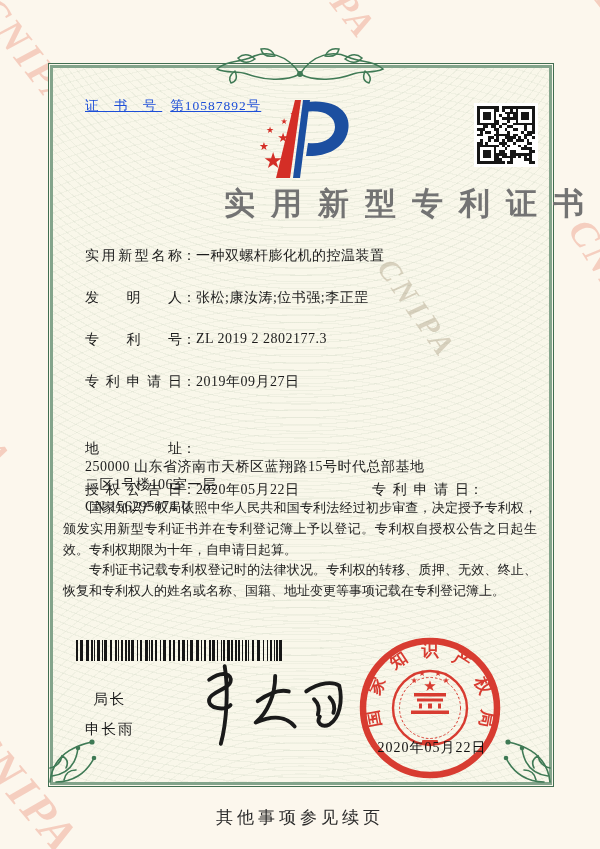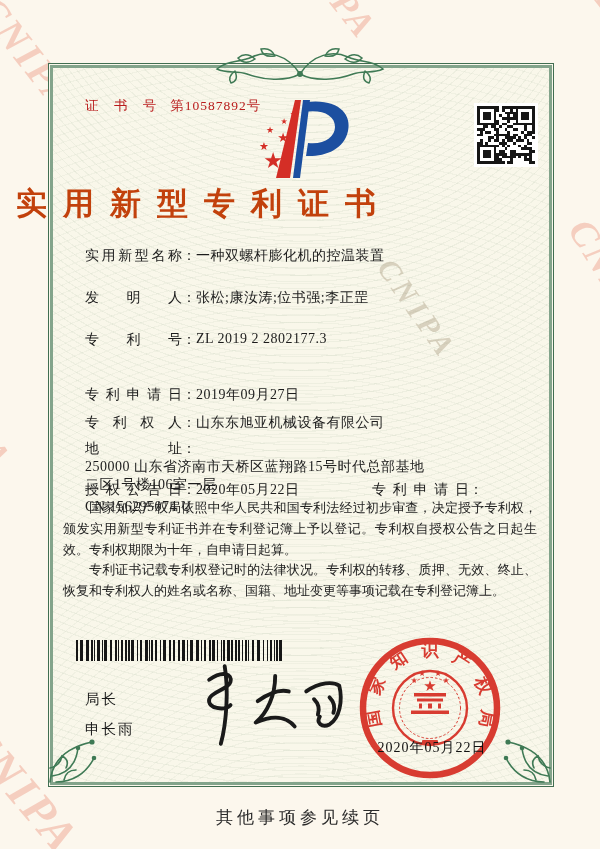"证 书 号 第10587892号" .cert-no { color: #b91c1c -> #1d4ed8; text-decoration: none -> underline }
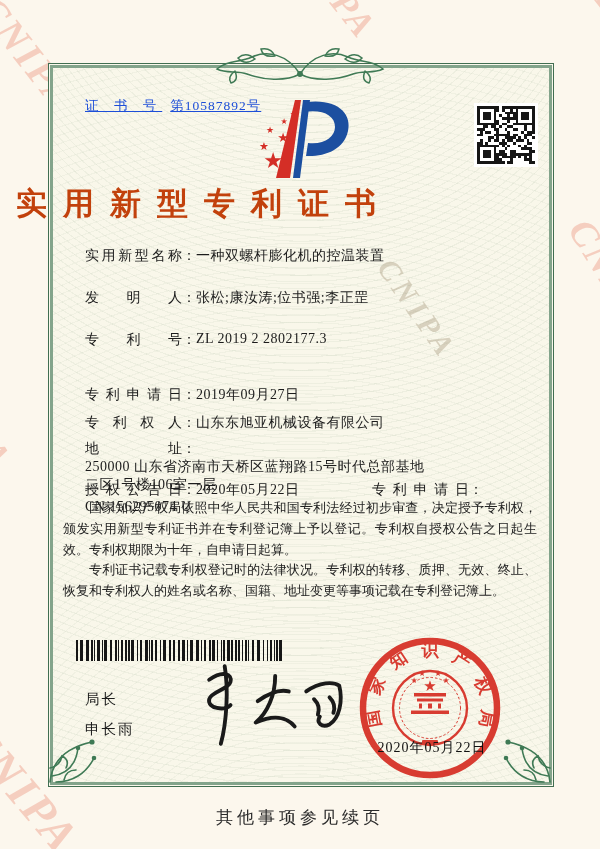"实用新型专利证书" .title { color: #c2410c -> #737373; text-align: left -> right }
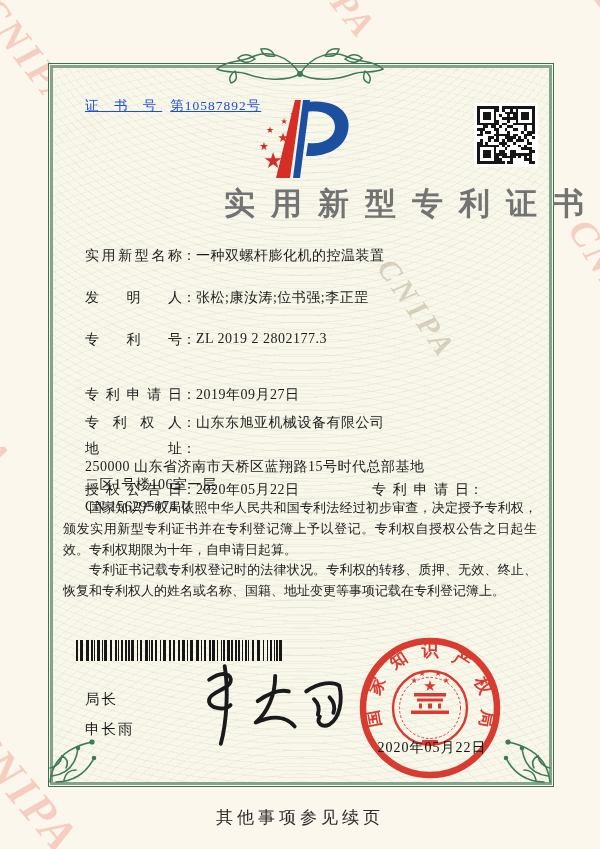"专利申请日：2019年09月27日" div.field-row { top: 386px -> 373px }
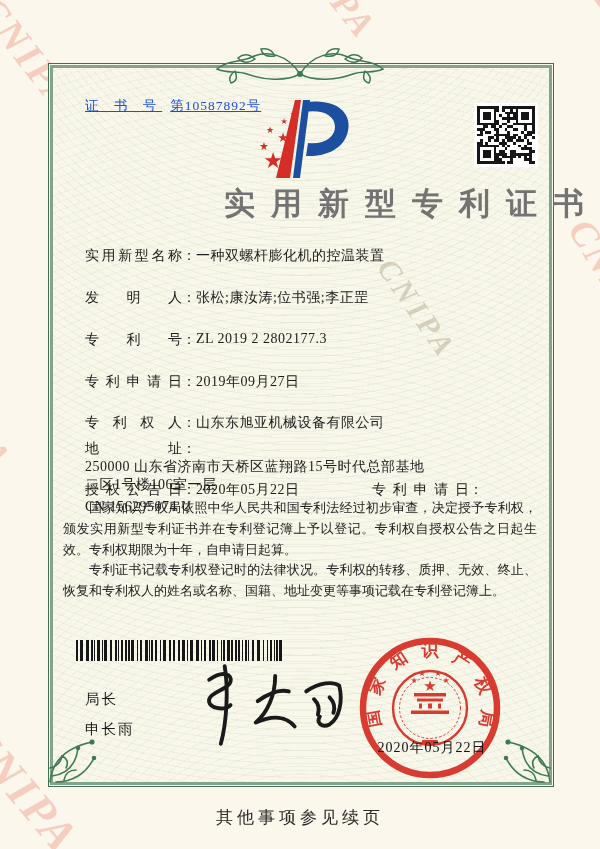"专利权人：山东东旭亚机械设备有限公司" div.field-row { html: <div> <span>专利权人</span><span>：</span><span>山东东旭亚机械设备有限公司</span> </div> -> none }
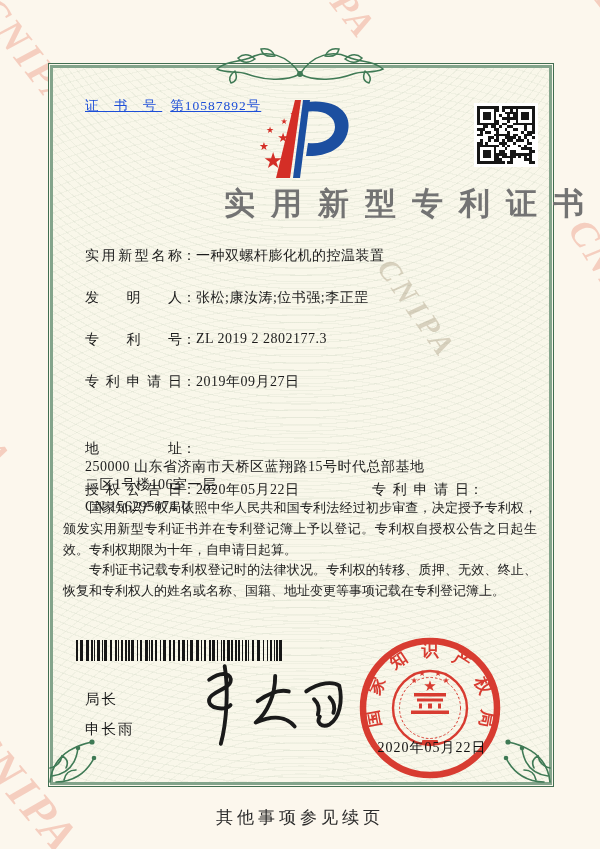"局长" .director div { text-align: none -> center }
